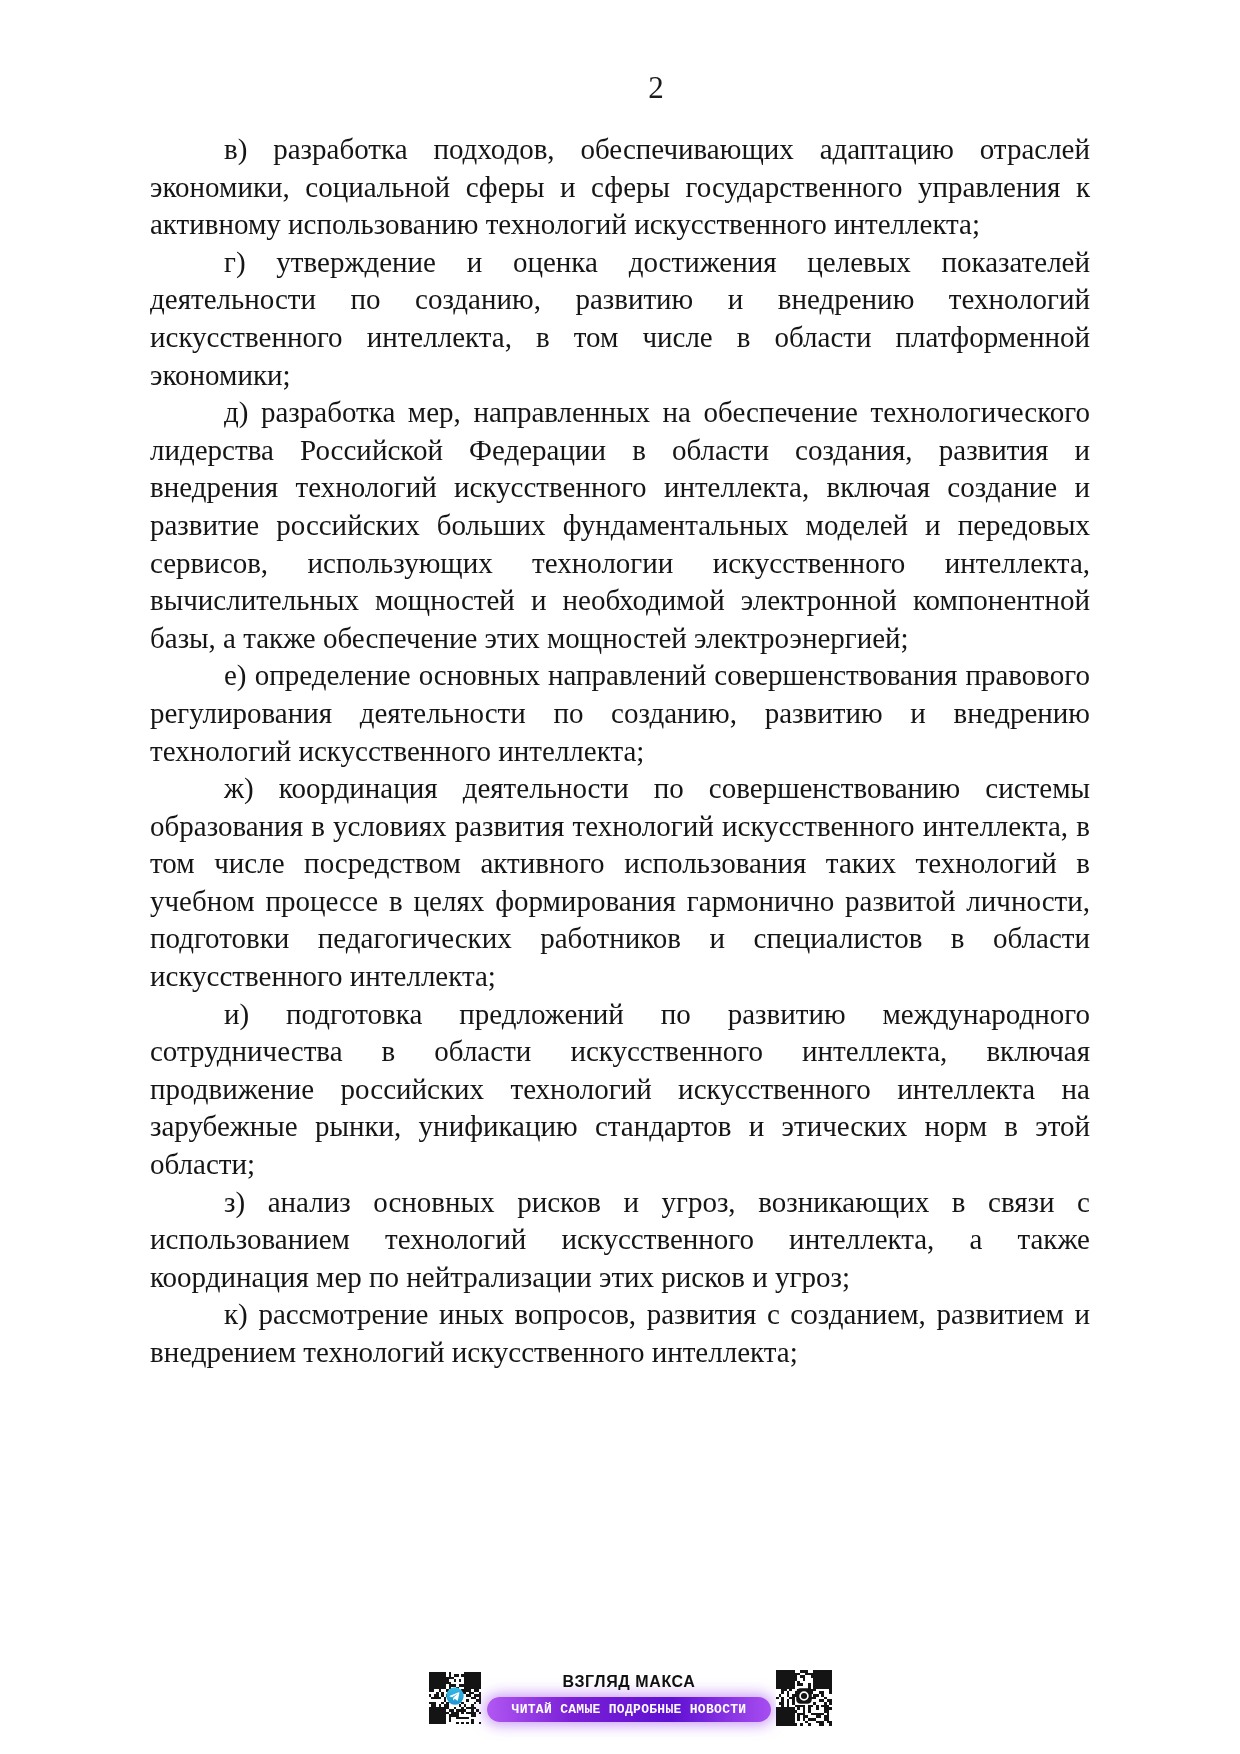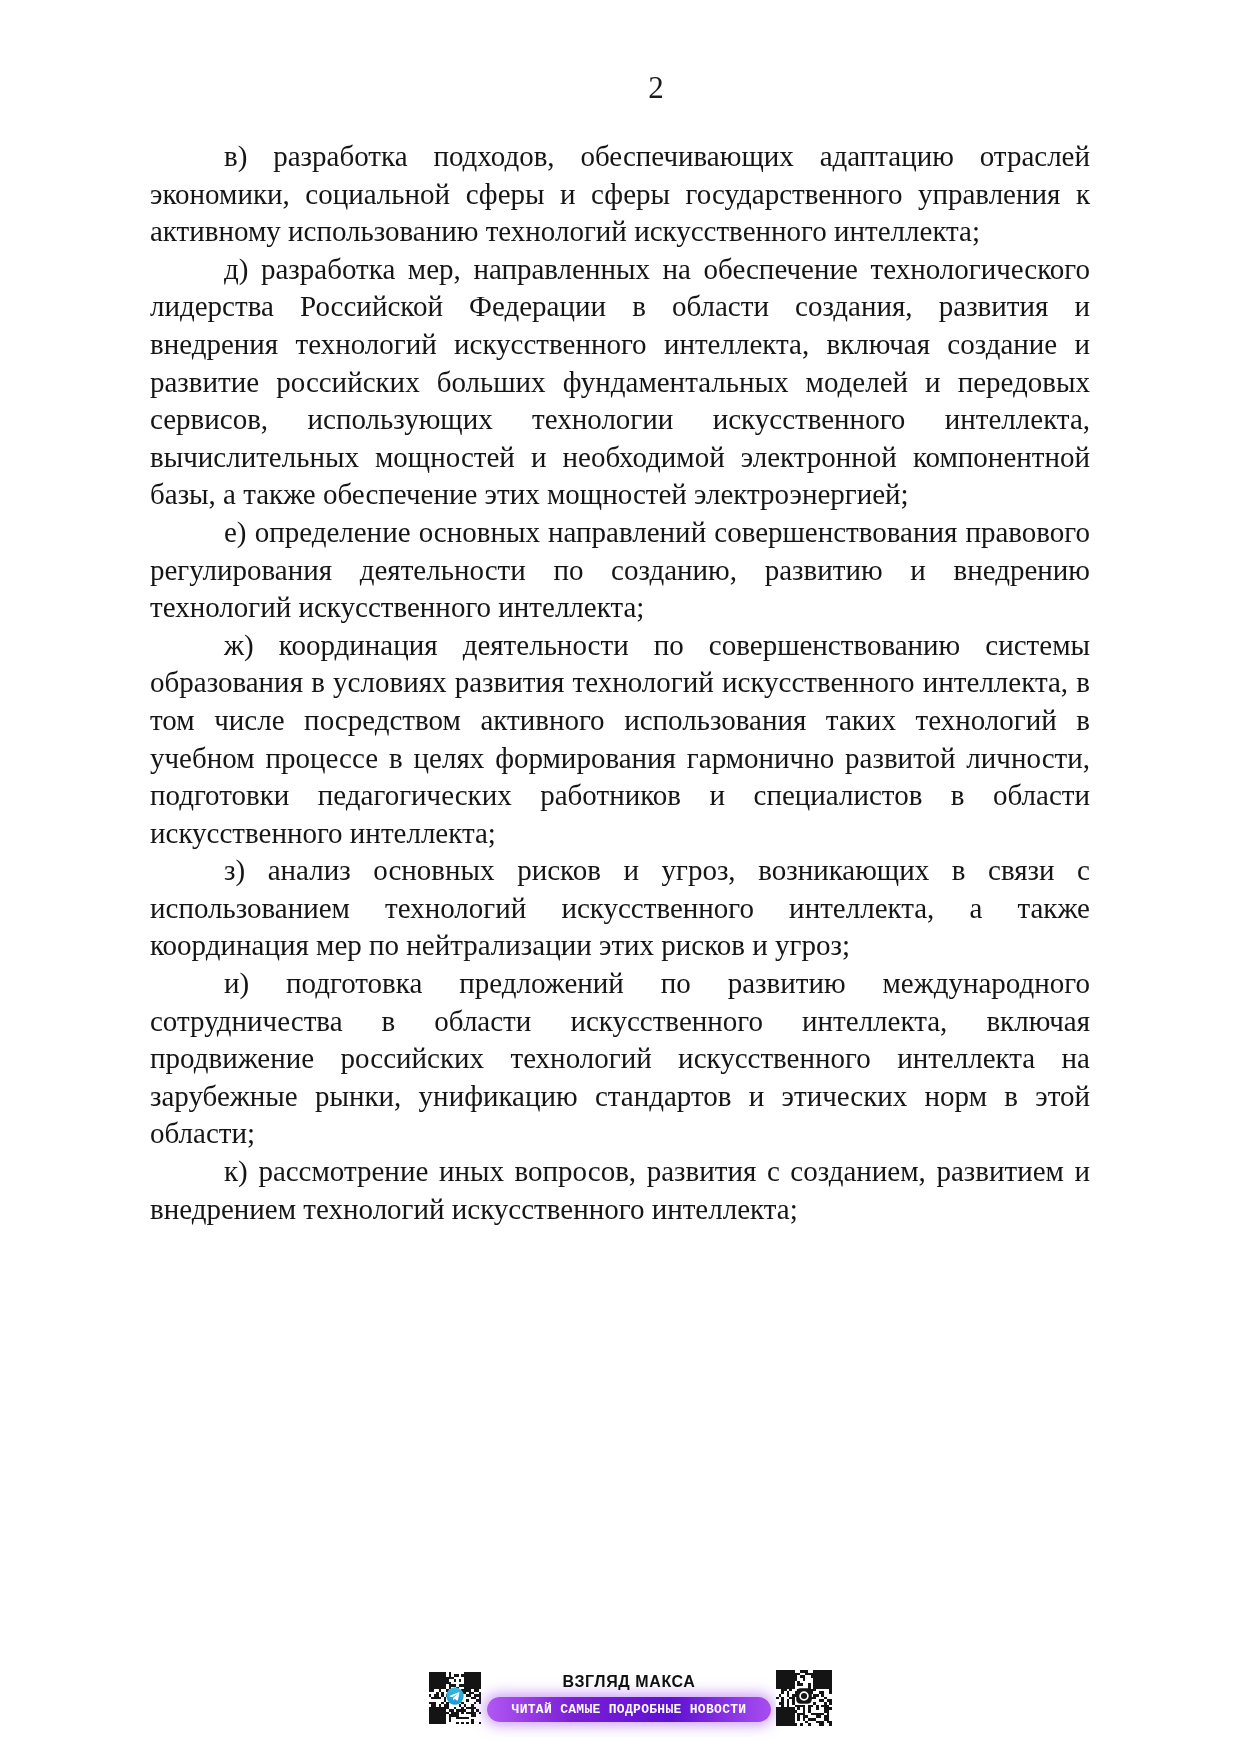"в) разработка подходов, обеспечивающих" .doc-body { margin-top: 7px -> none }
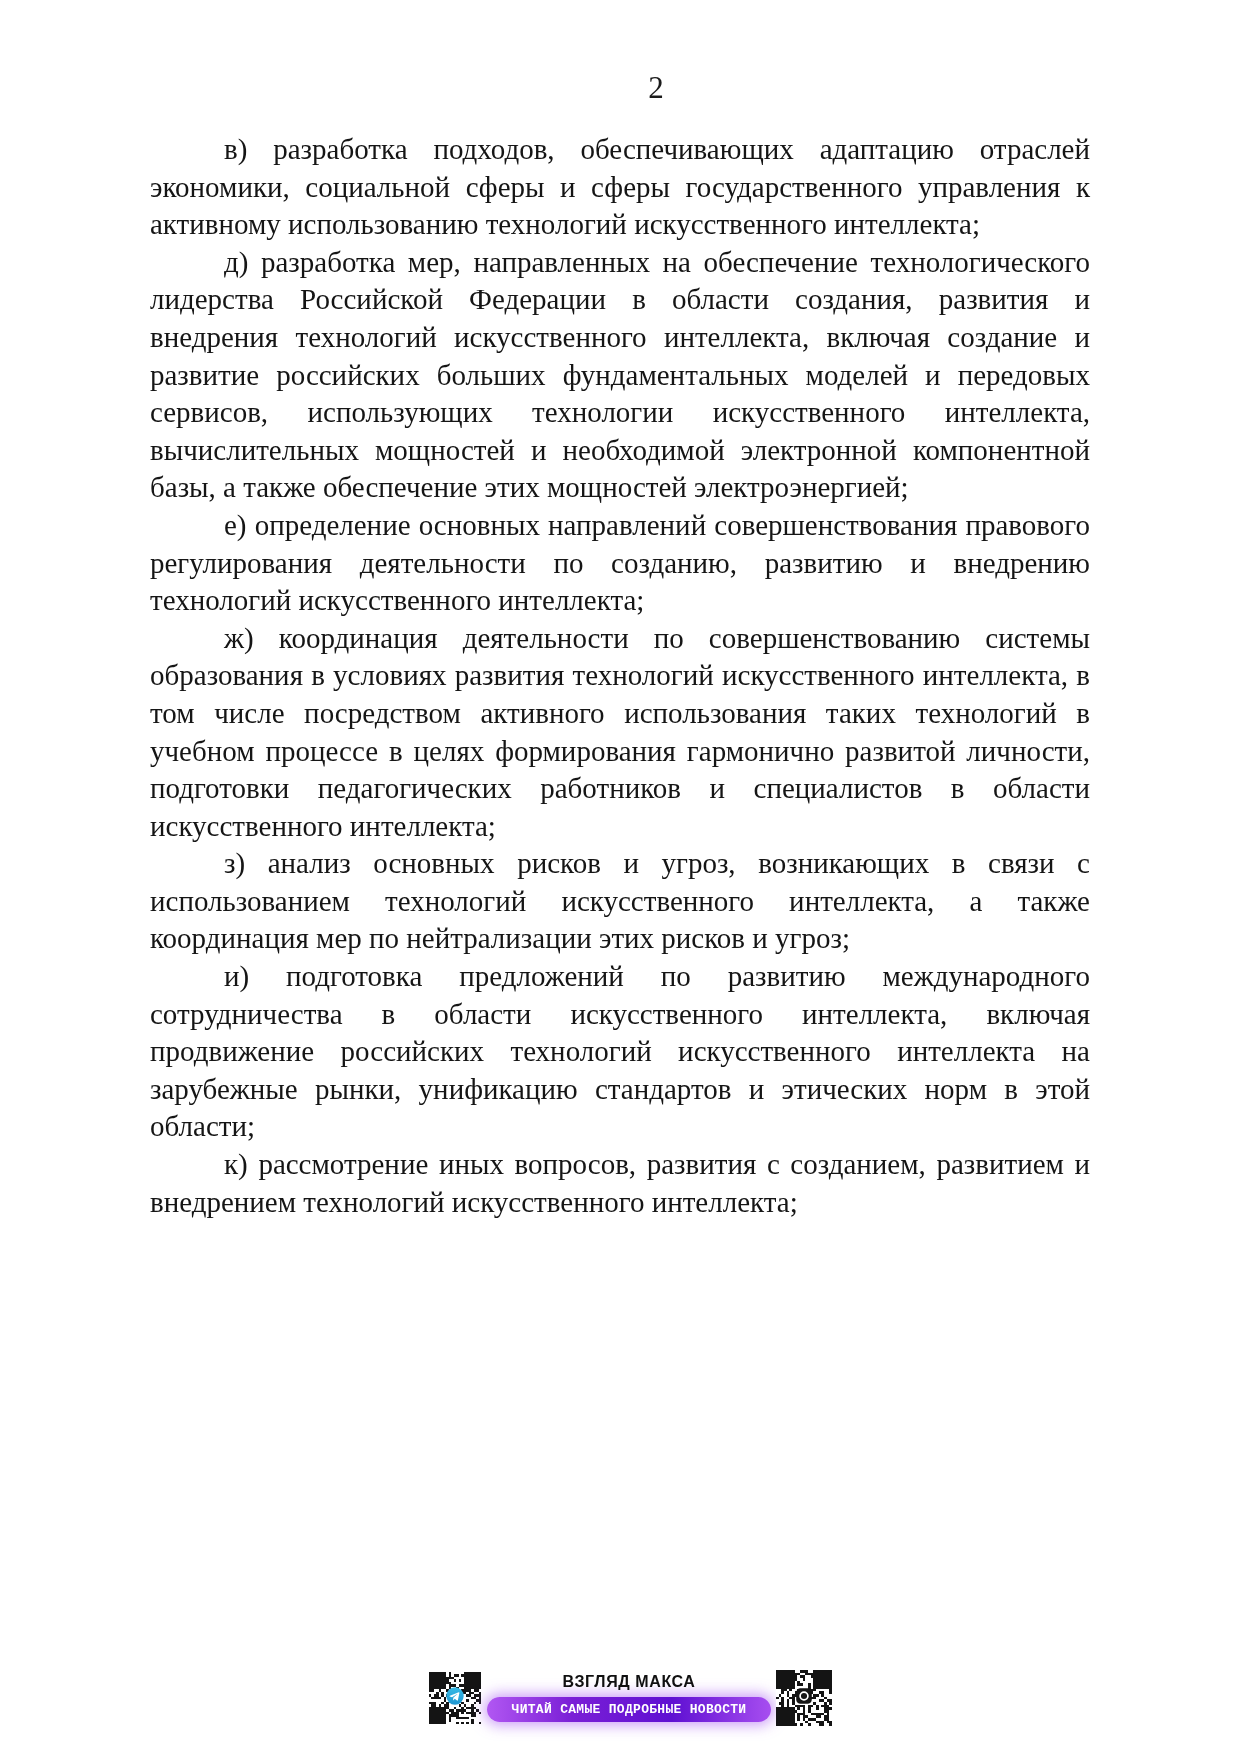"г) утверждение и оценка достижения" p { html: none -> <p><span>г)</span> <span>утверждение и оценка достижения целевых показателей деятельности по созданию, развитию и внедрению технологий искусственного интеллекта, в том числе в области платформенной экономики;</span></p> }
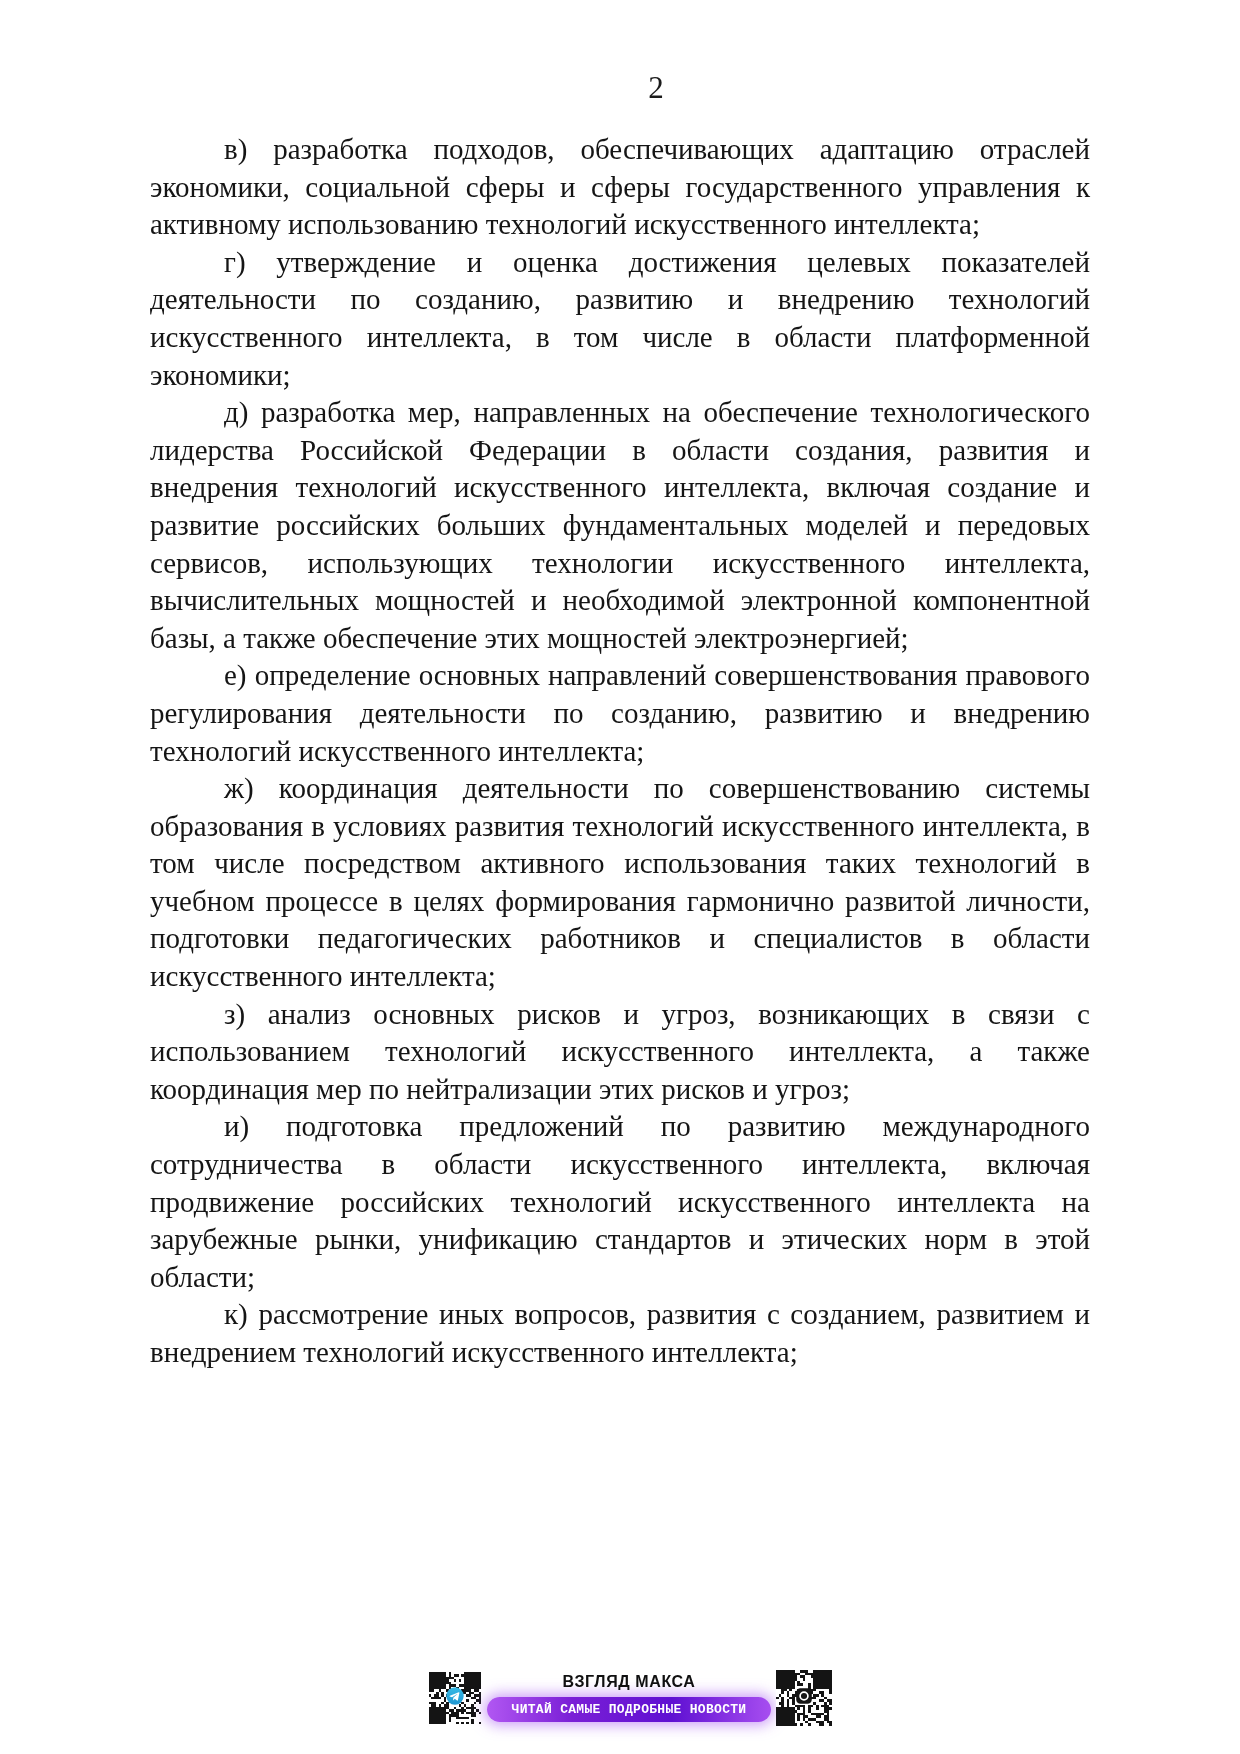"з) анализ основных рисков и" p { order: before "и) подготовка предложений по развитию" -> after "и) подготовка предложений по развитию" }
